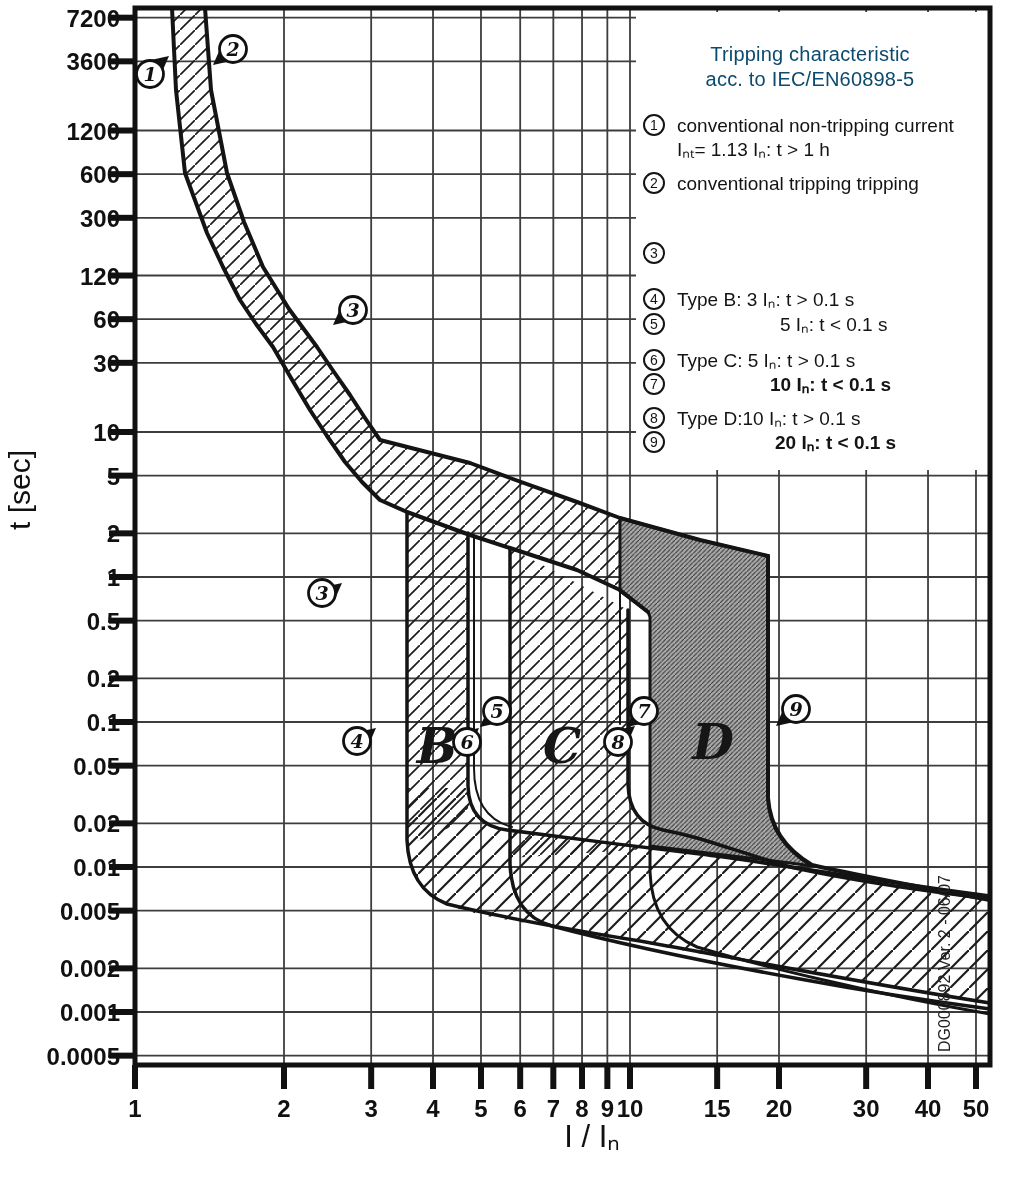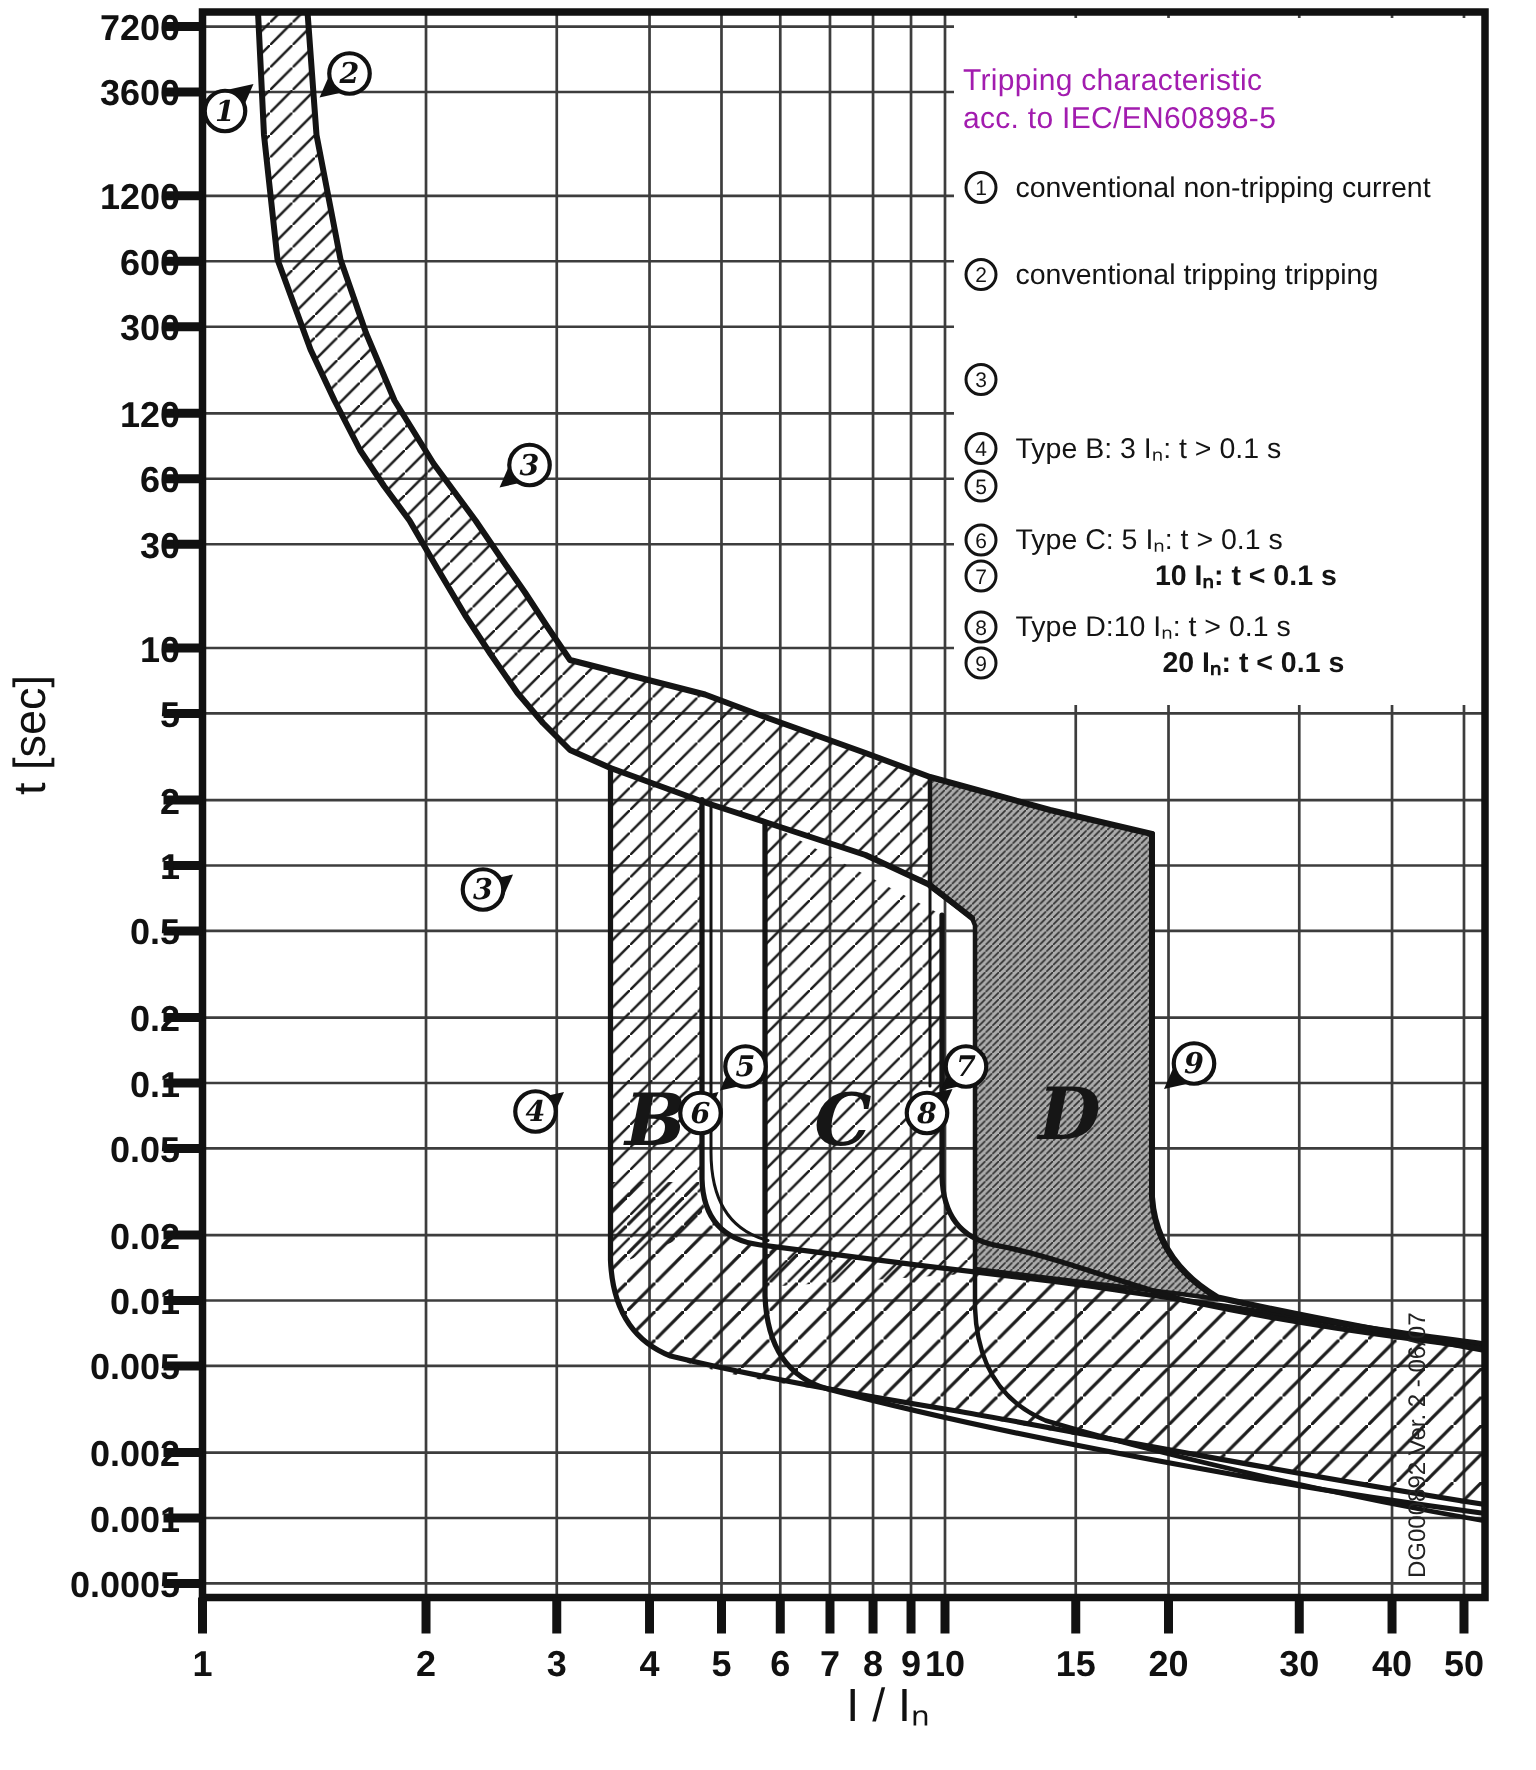"Tripping characteristic" .ltitle { color: #a21caf -> #0c4a6e; text-align: left -> center }
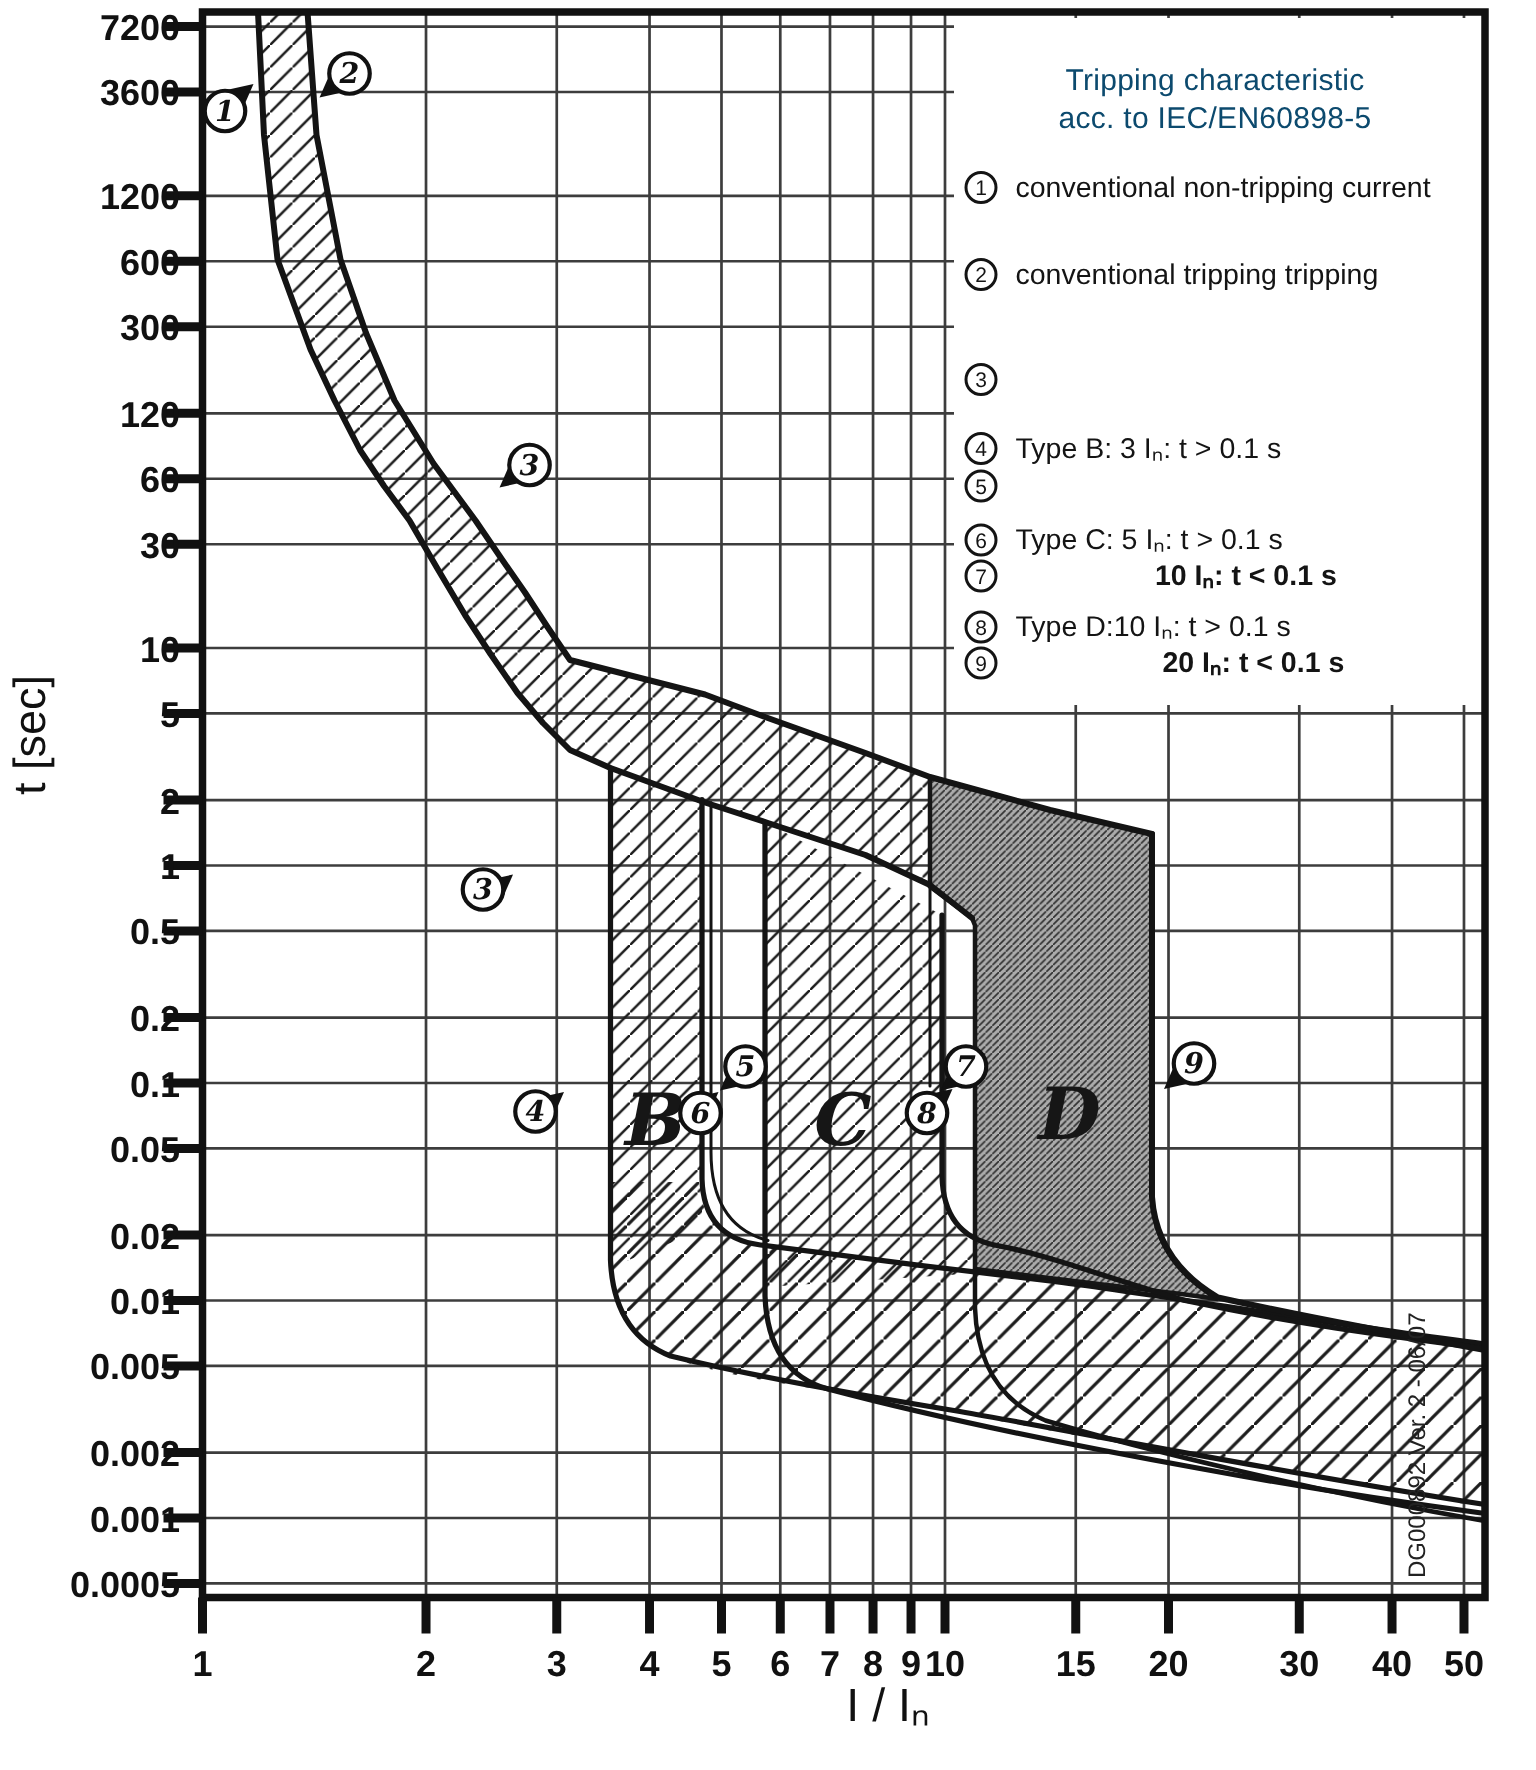"Iₙₜ= 1.13 Iₙ: t >" div { html: none -> <div>Iₙₜ= 1.13 Iₙ: t &gt; 1 h</div> }
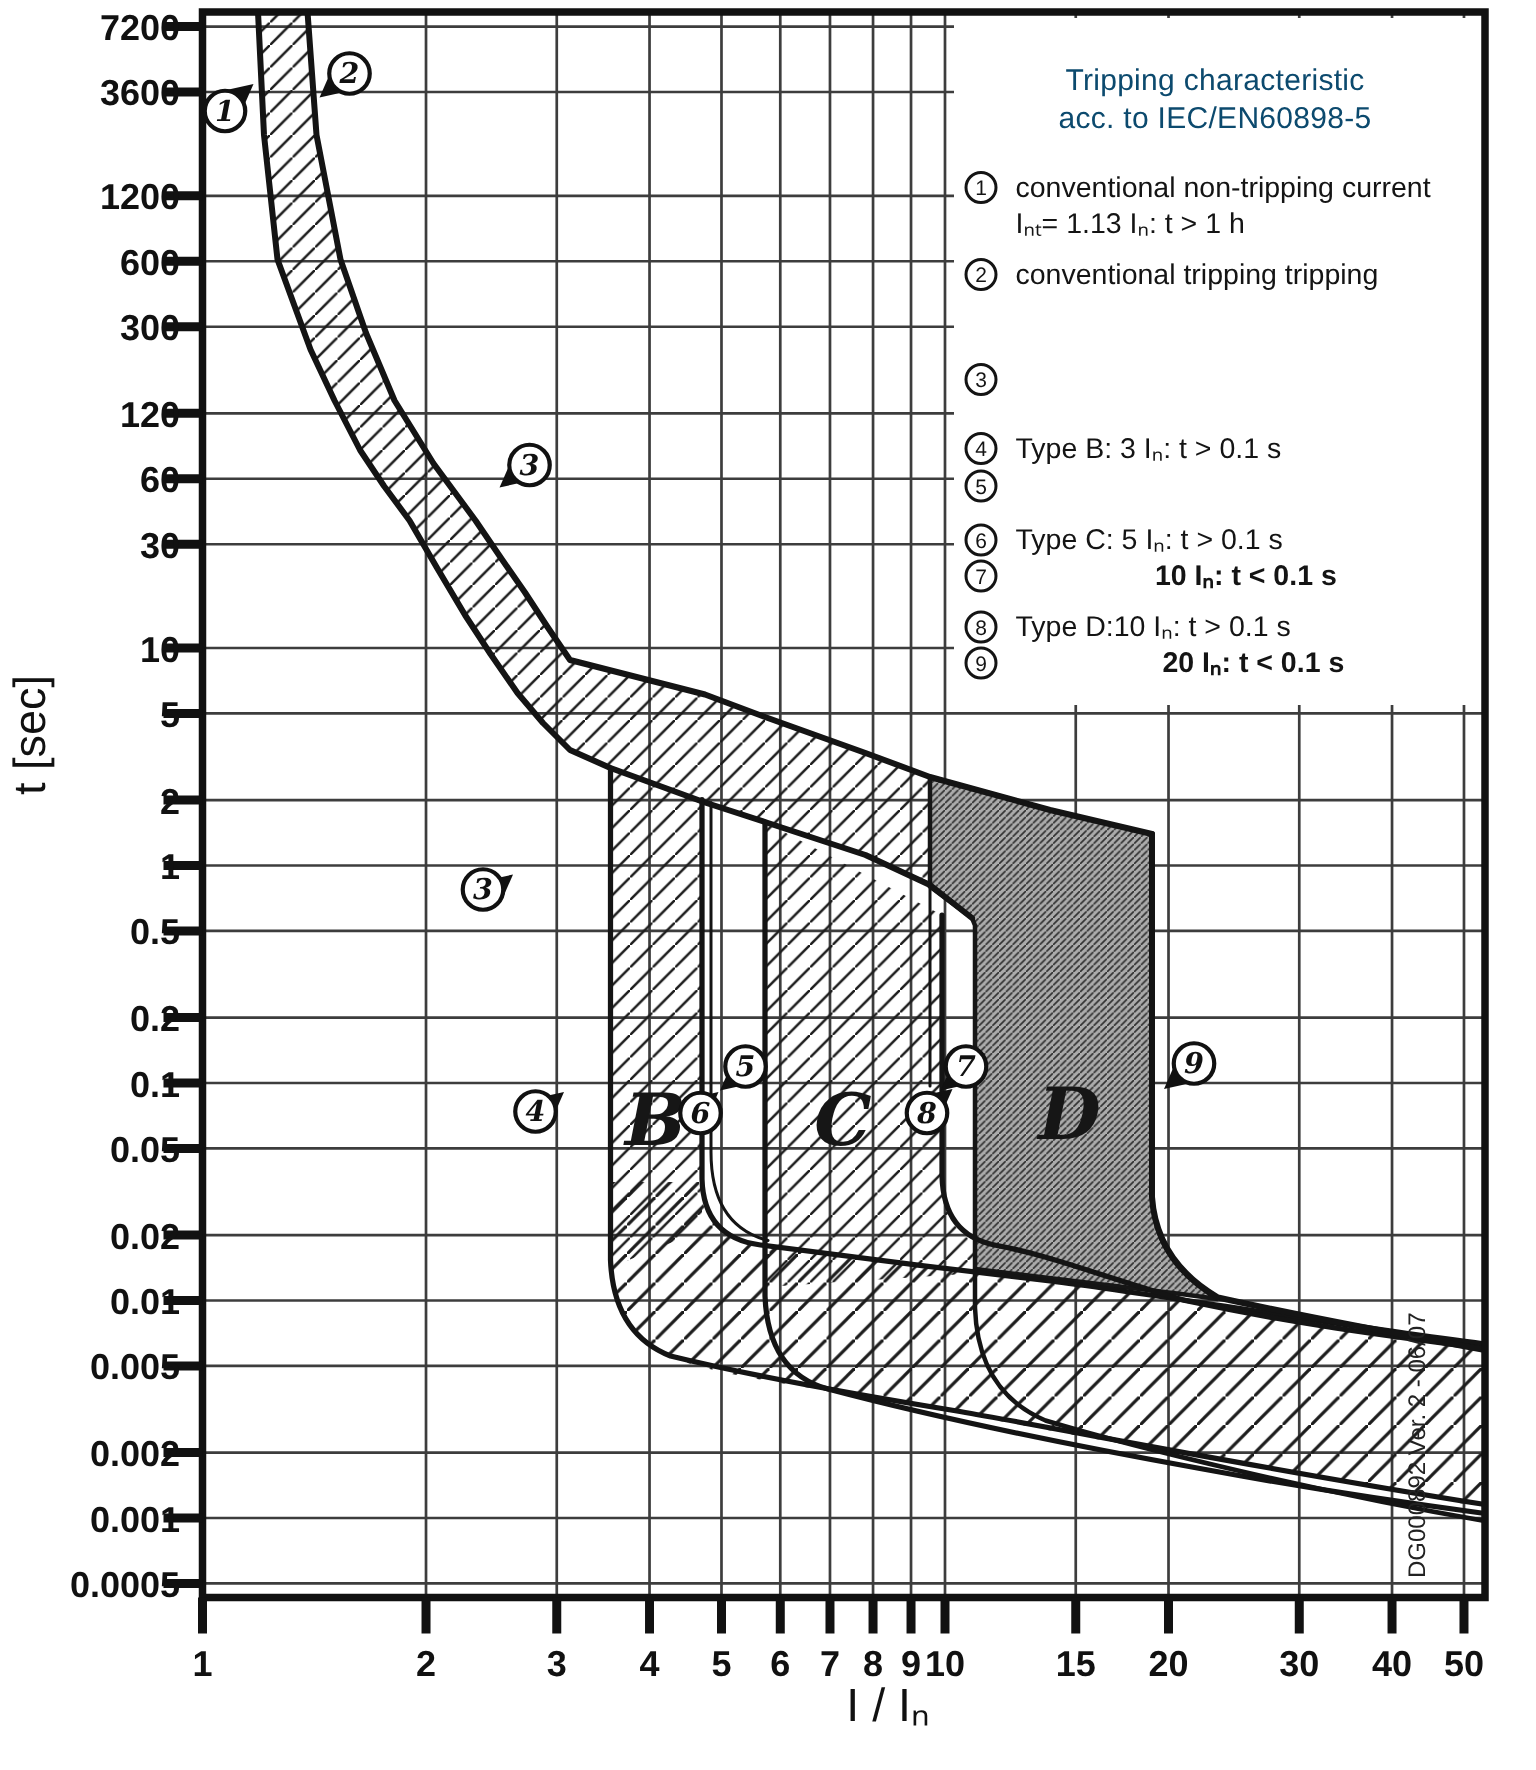"5 Iₙ: t < 0.1" div.ltext { html: none -> <div>5 Iₙ: t &lt; 0.1 s</div> }
